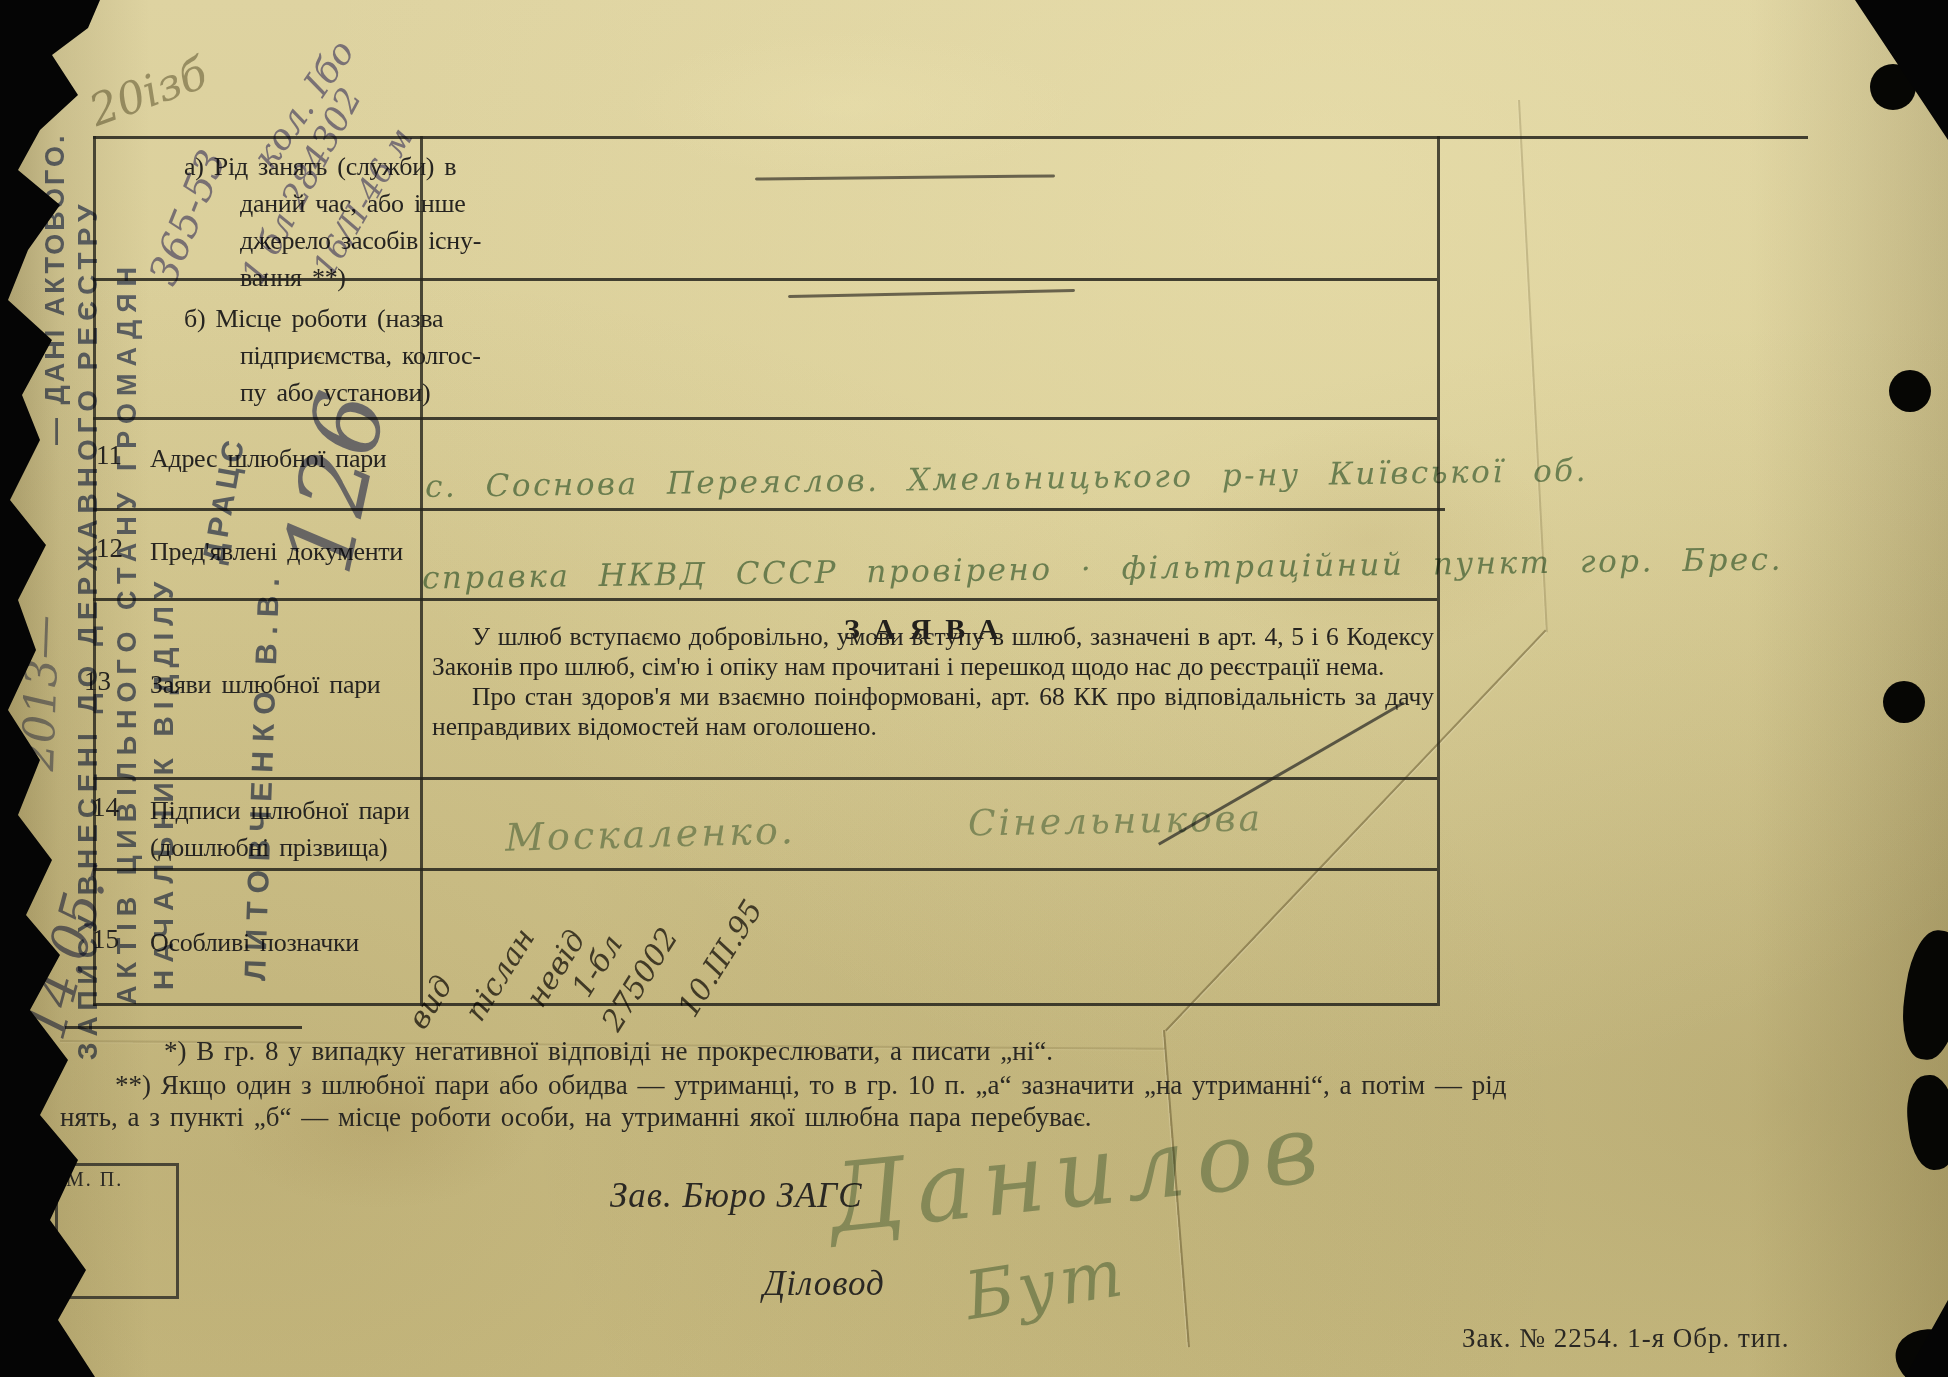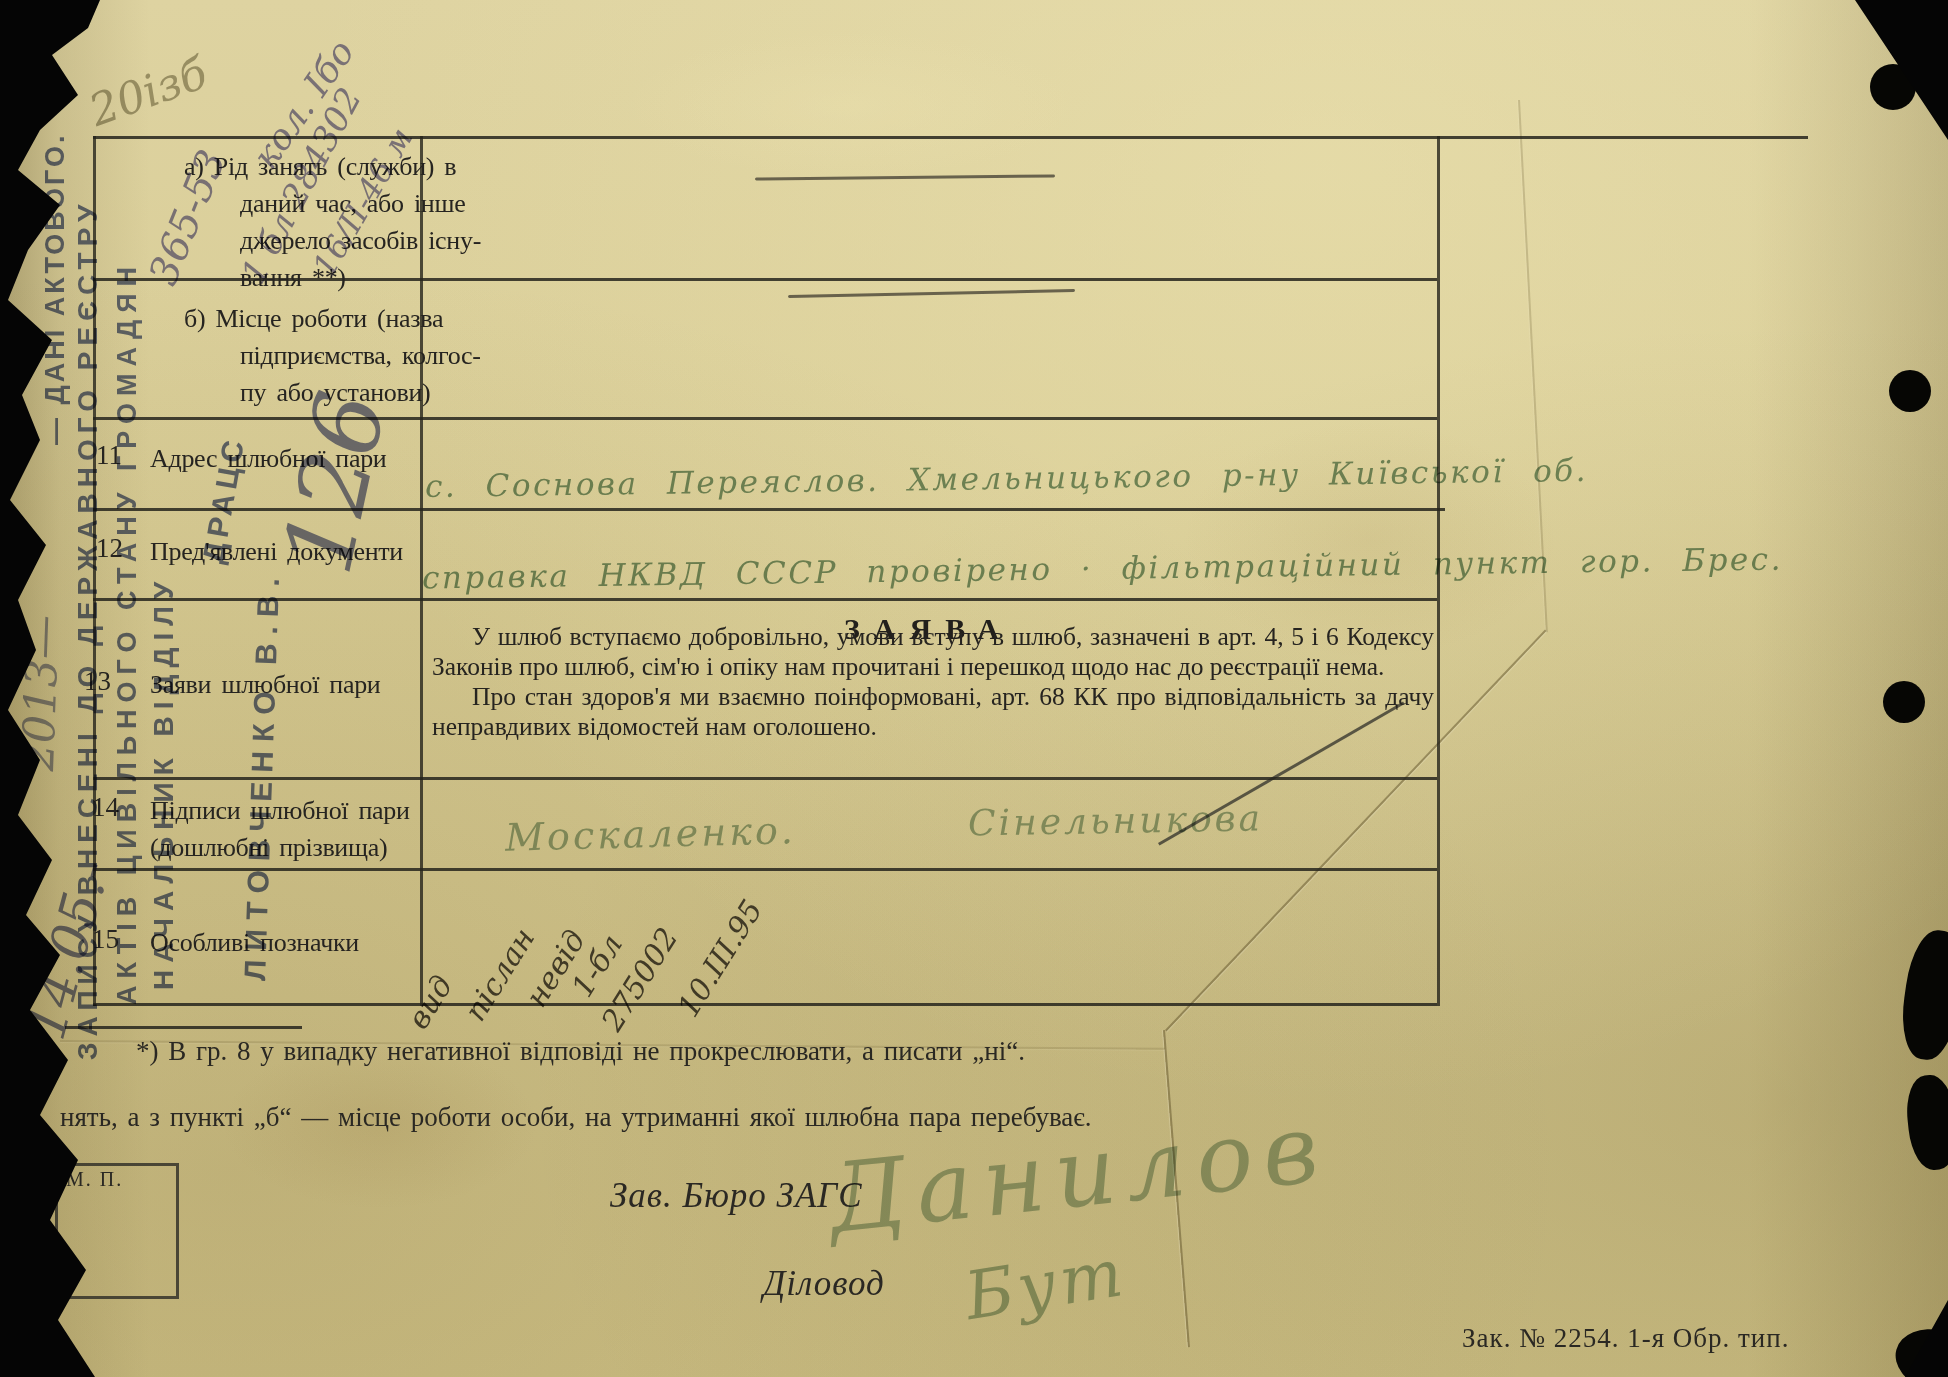"*) В гр. 8 у" div.abs { left: 136px -> 164px }
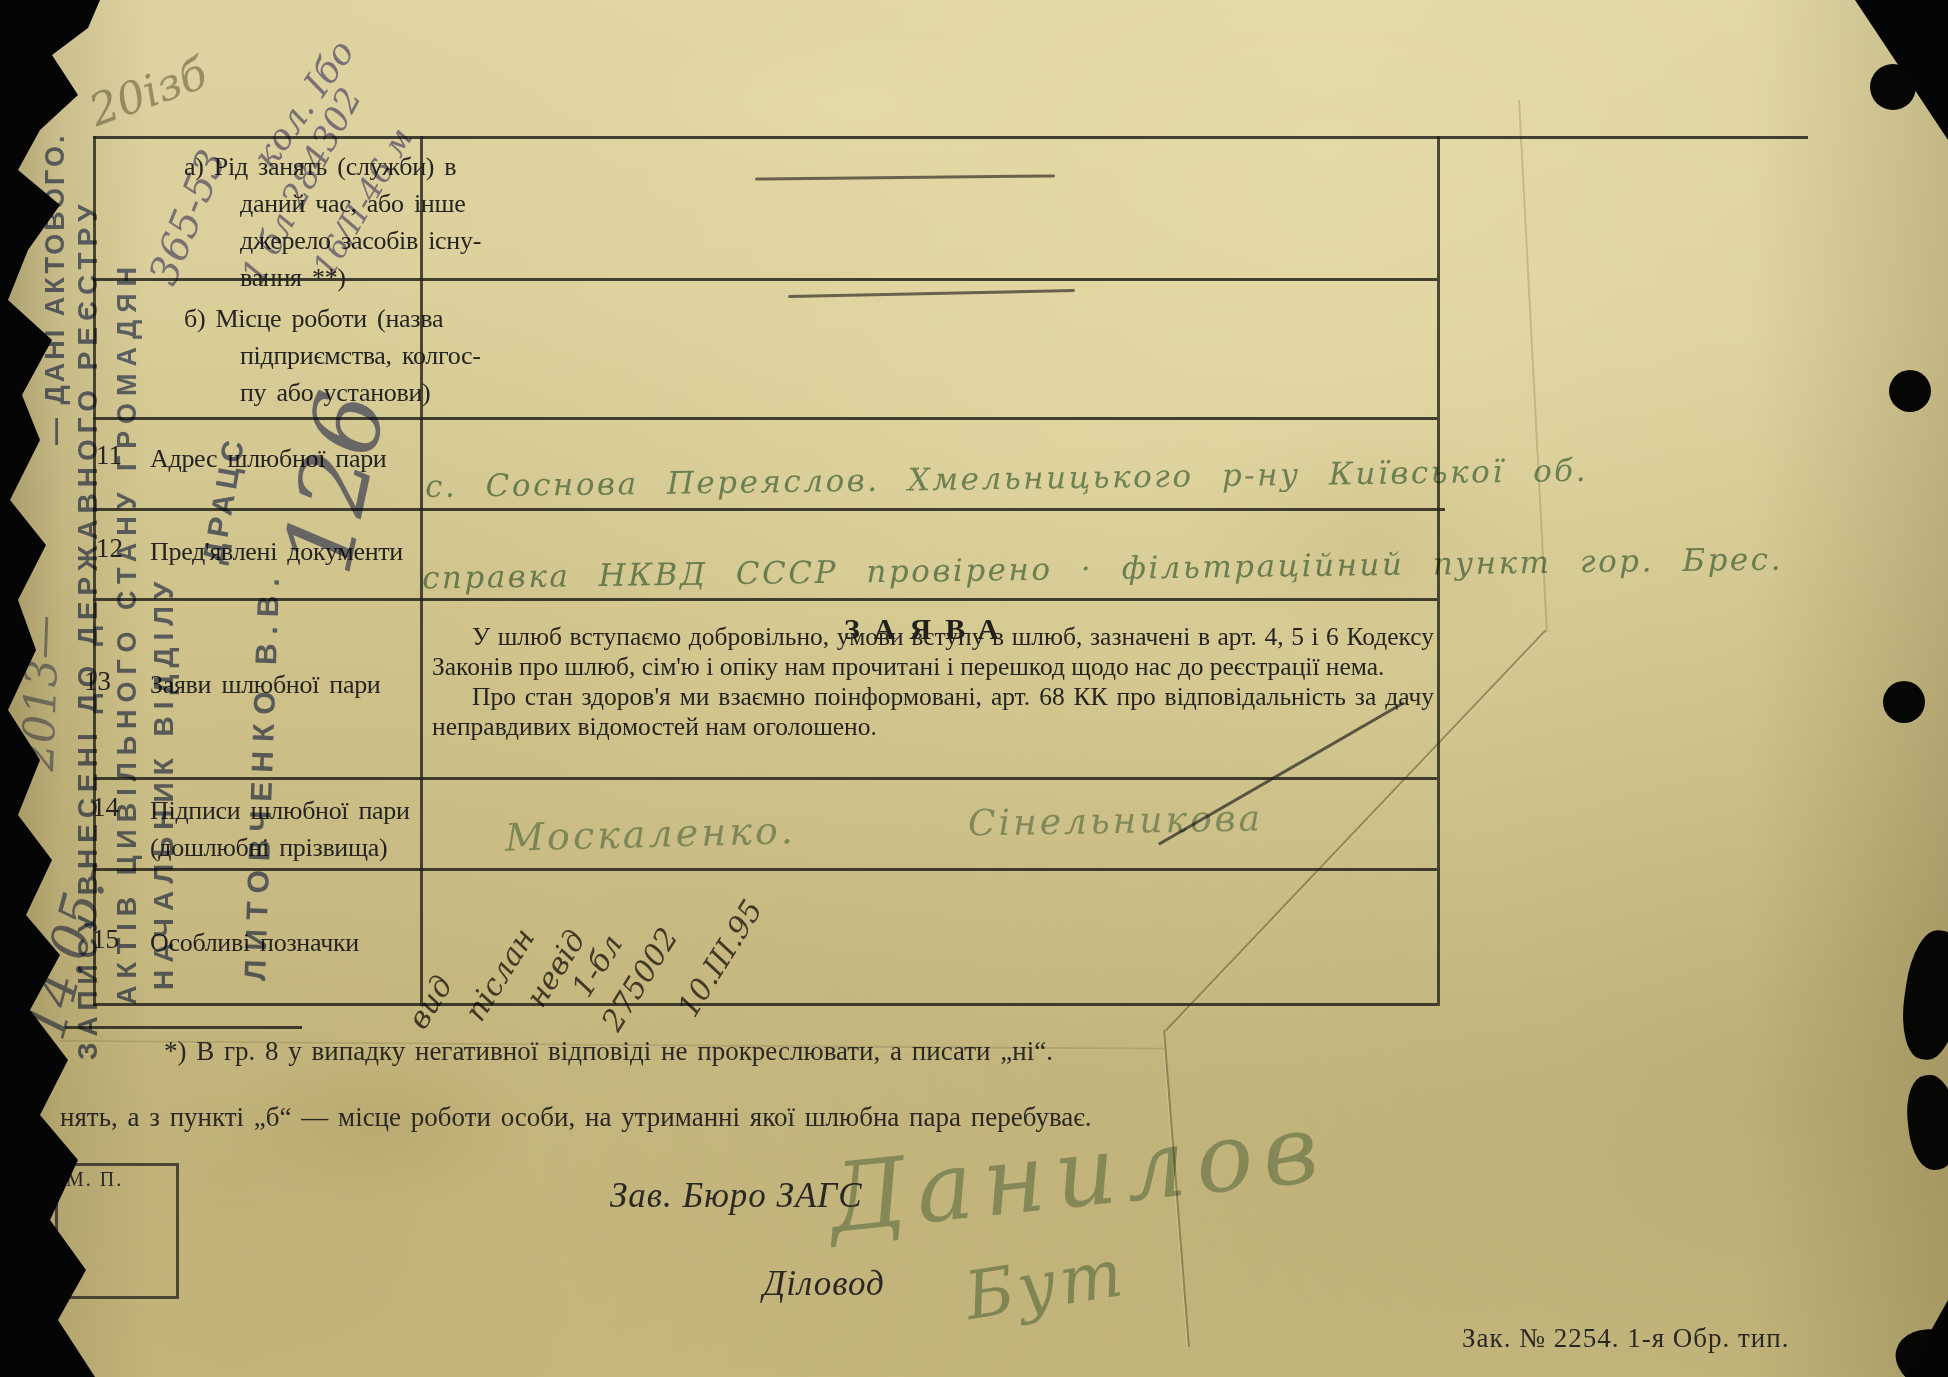"**) Якщо один з шлюбної" div.abs { html: none -> <div>**) Якщо один з шлюбної пари або обидва — утриманці, то в гр. 10 п. „а“ зазначити „на утриманні“, а потім — рід</div> }
